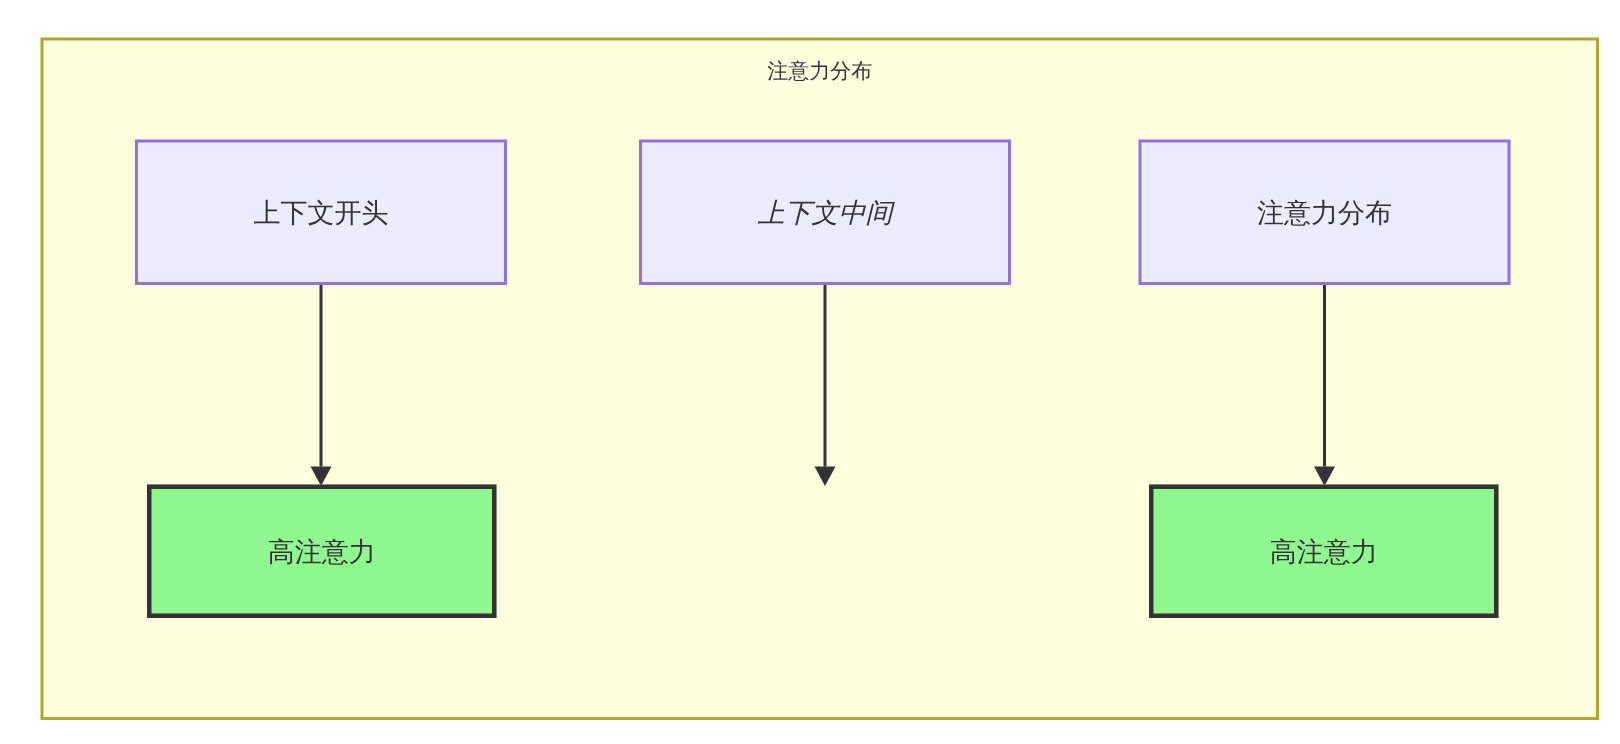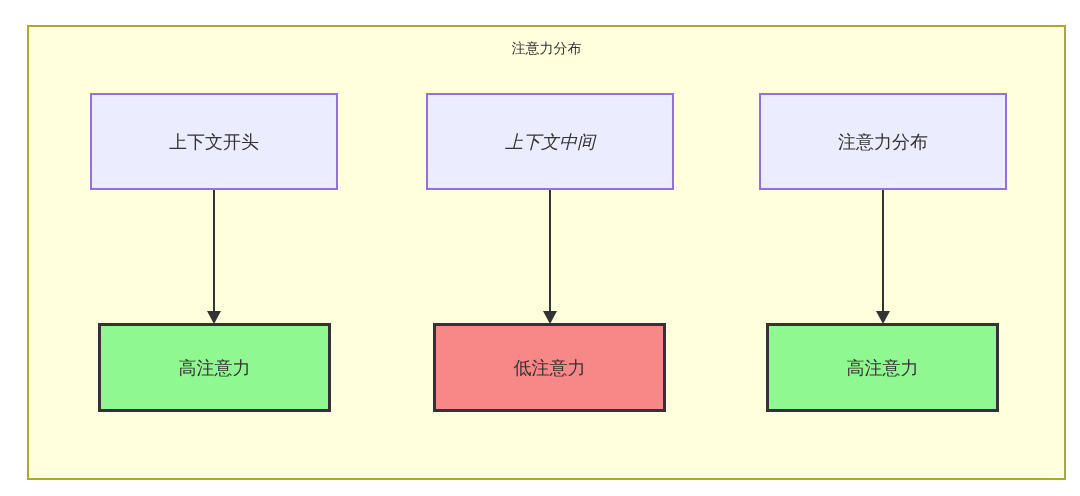"低注意力" div.node { html: <div> <span>低注意力</span> </div> -> none }
